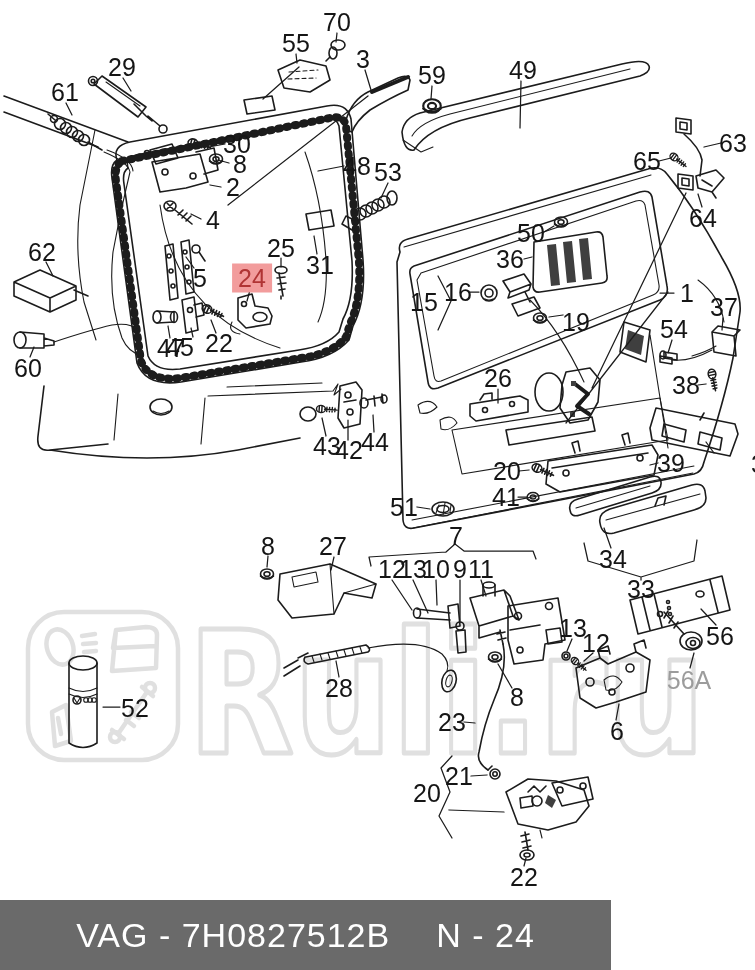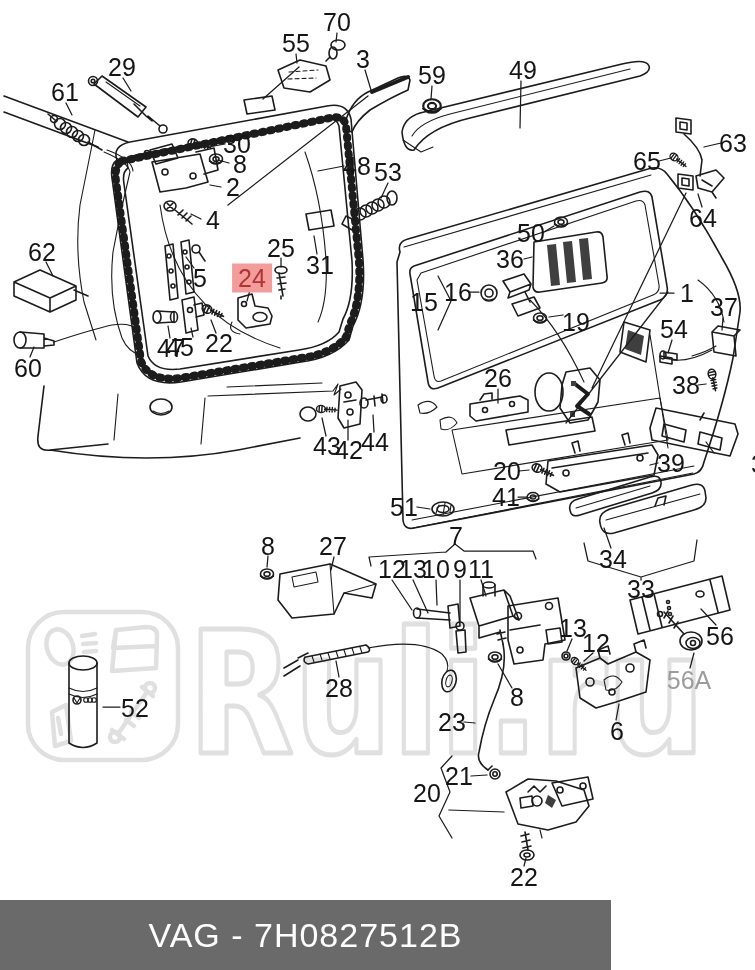"N - 24" span { html: none -> <span>N - 24</span> }
